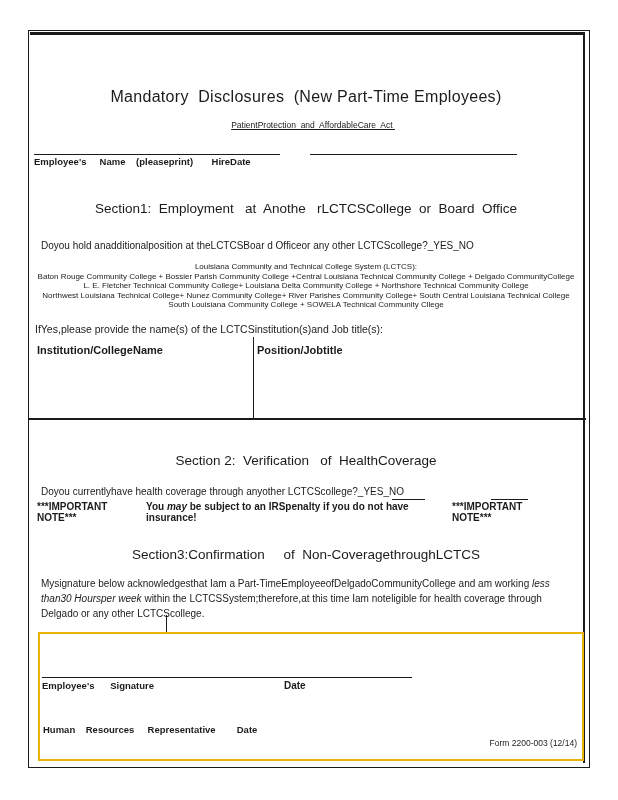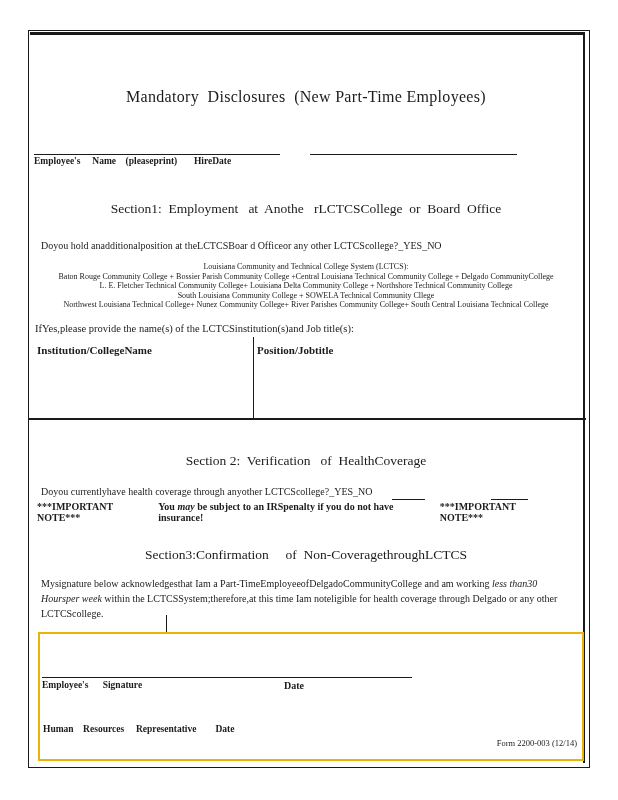"Mandatory Disclosures (New Part-Time" .canvas { font-family: Liberation Serif, serif -> Liberation Sans, sans-serif }
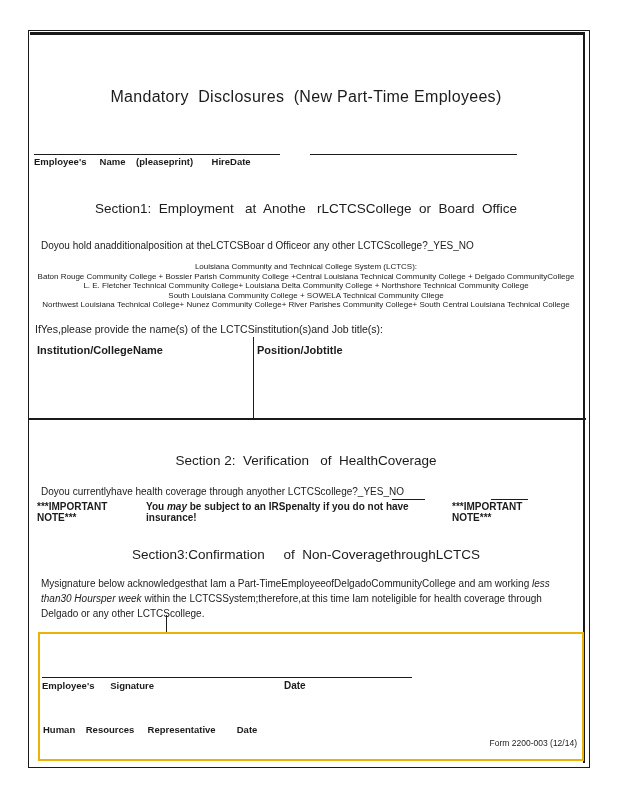"PatientProtection and AffordableCare Act" div.abs { html: none -> <div> <span>PatientProtection and AffordableCare Act </span> </div> }
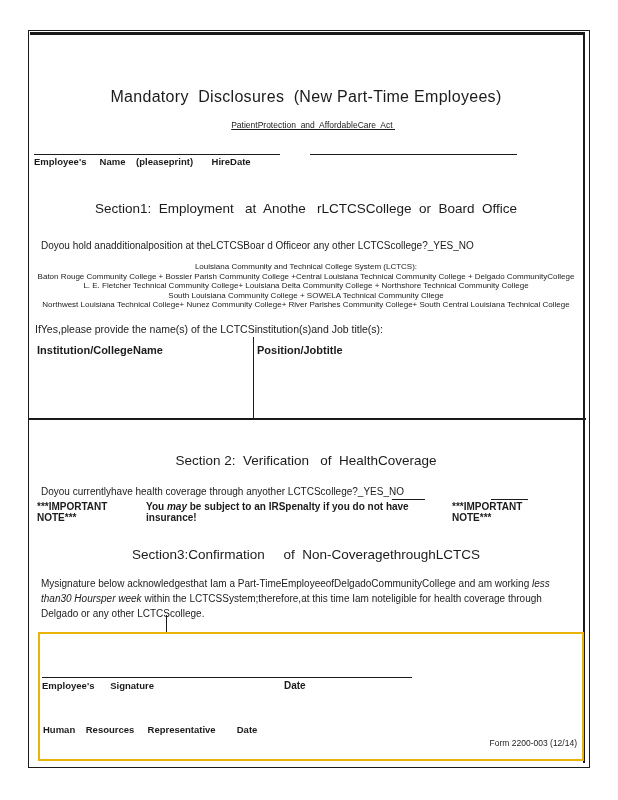"South Louisiana Community College +" div { order: before "Northwest Louisiana Technical College+" -> after "Northwest Louisiana Technical College+" }
